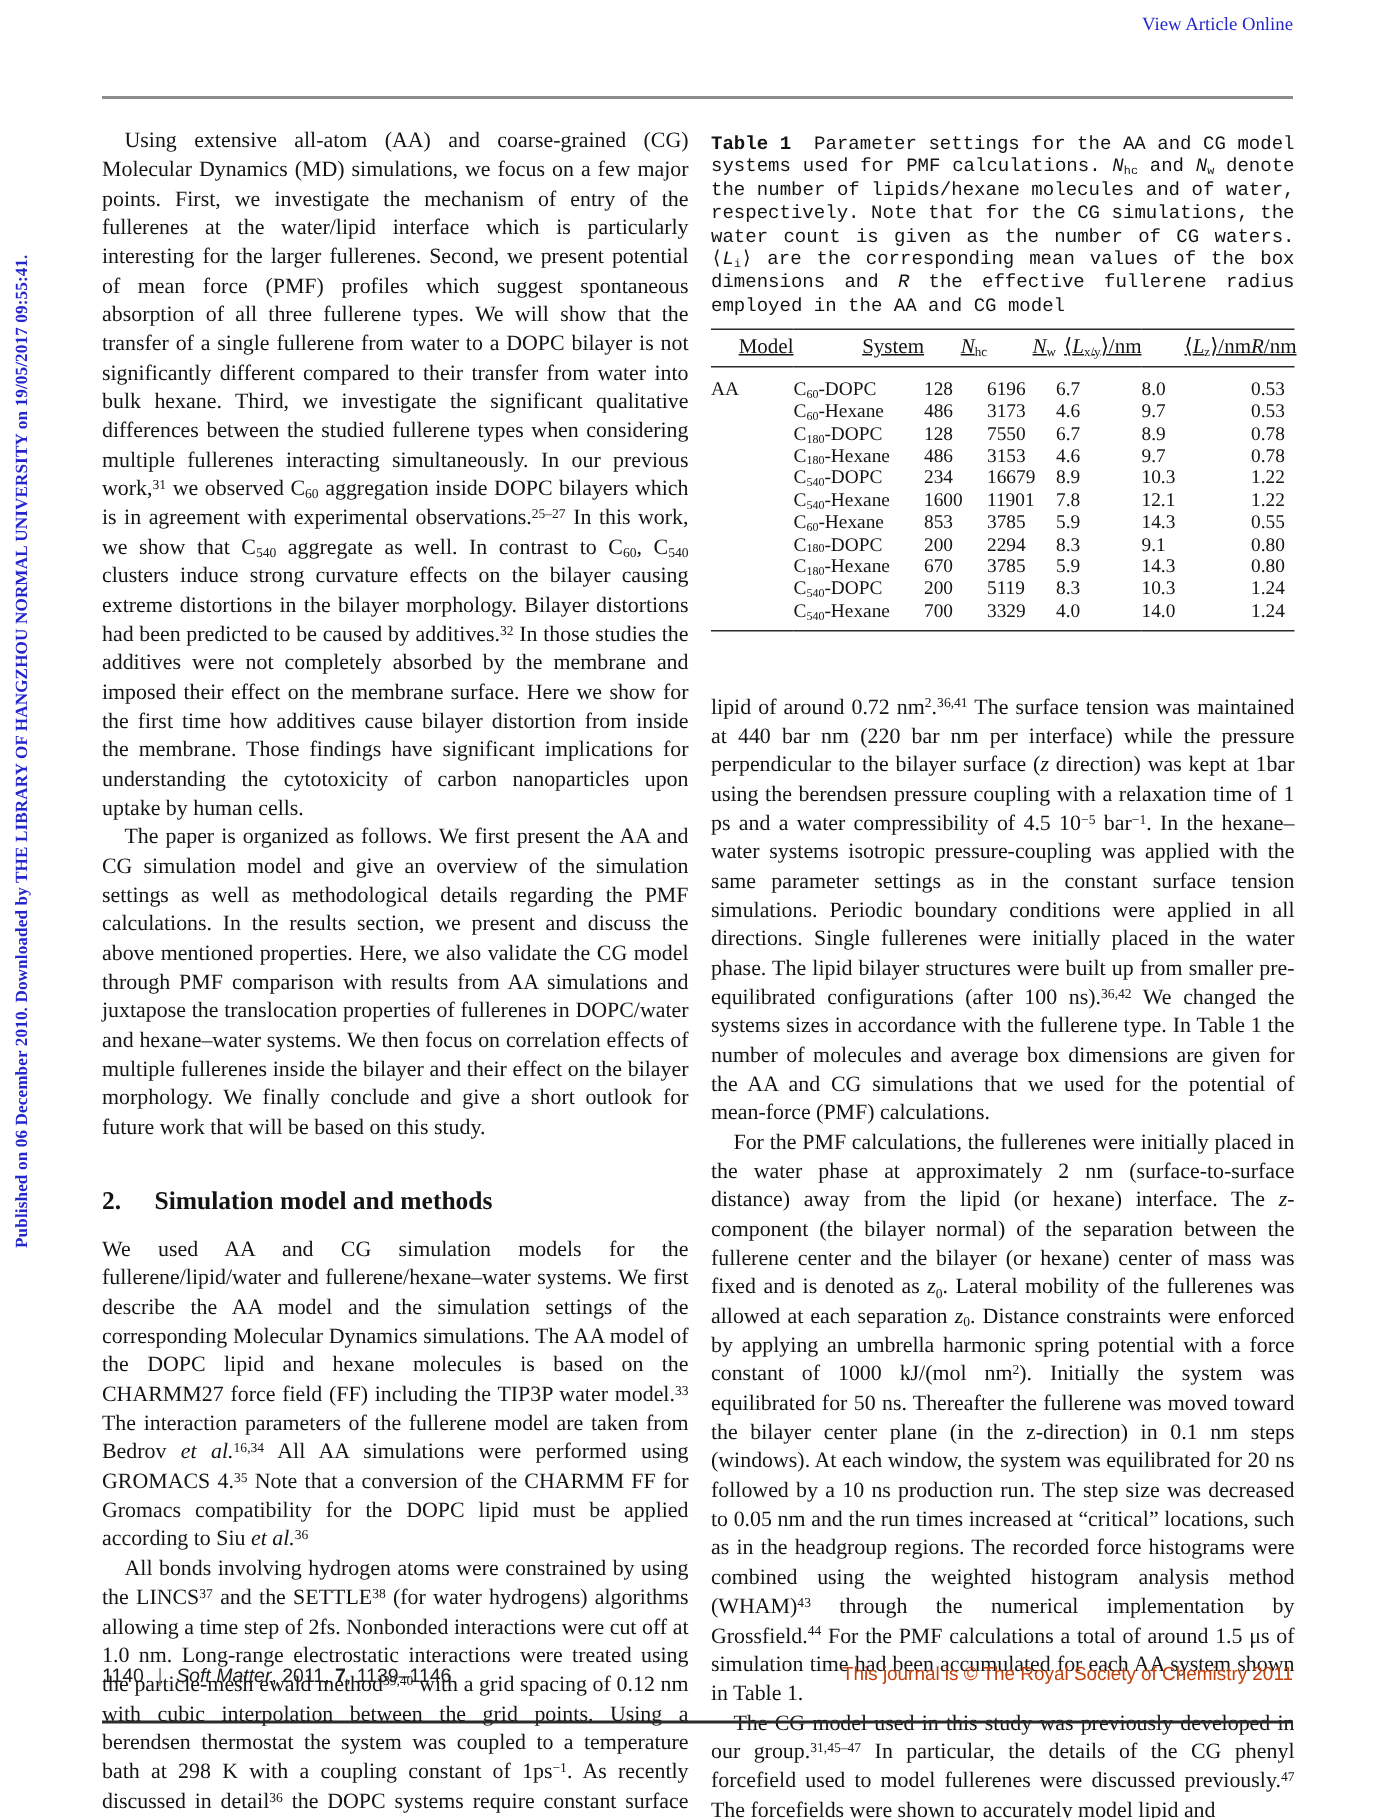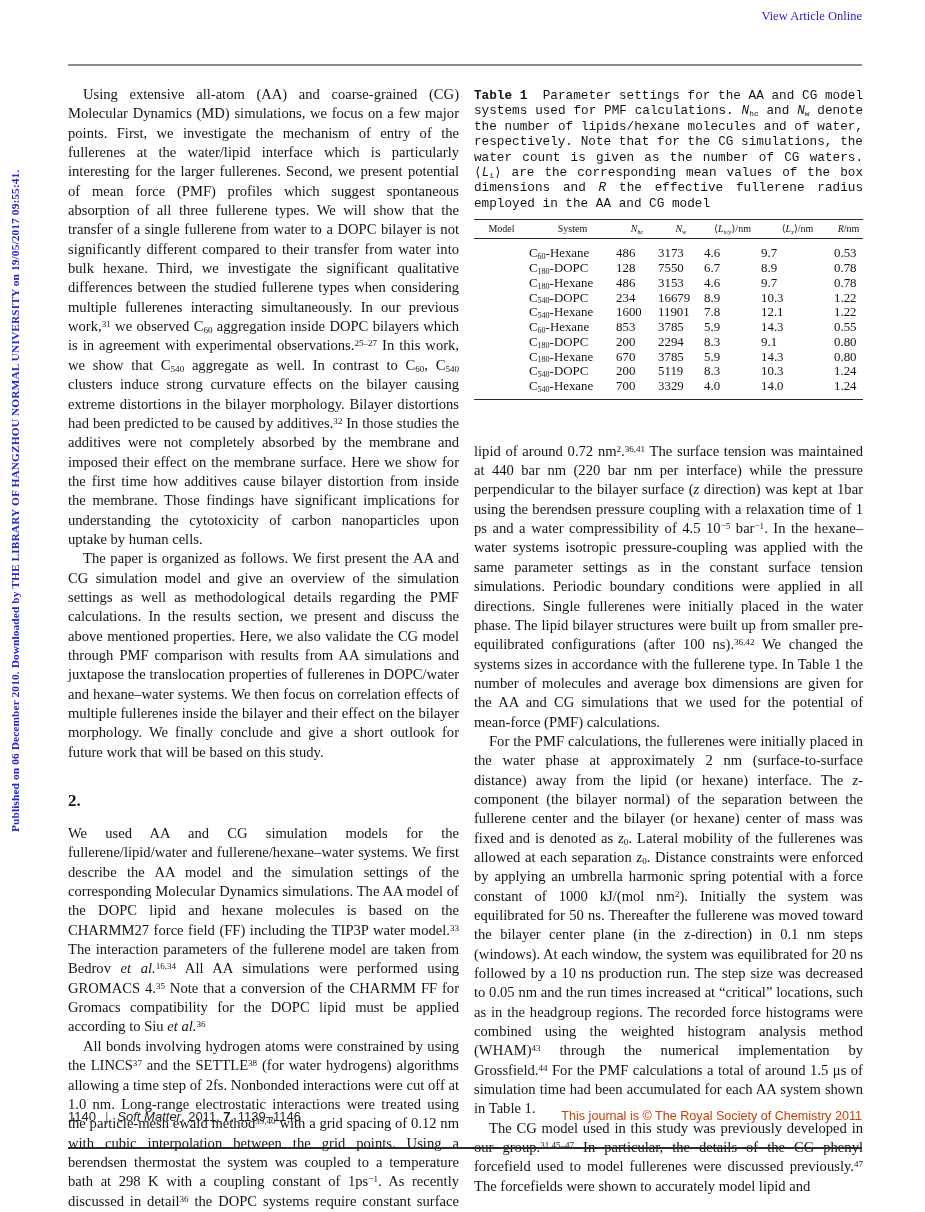"Model" table.data-table th { font-size: 10px -> 14px; text-align: center -> right; text-decoration: none -> underline }
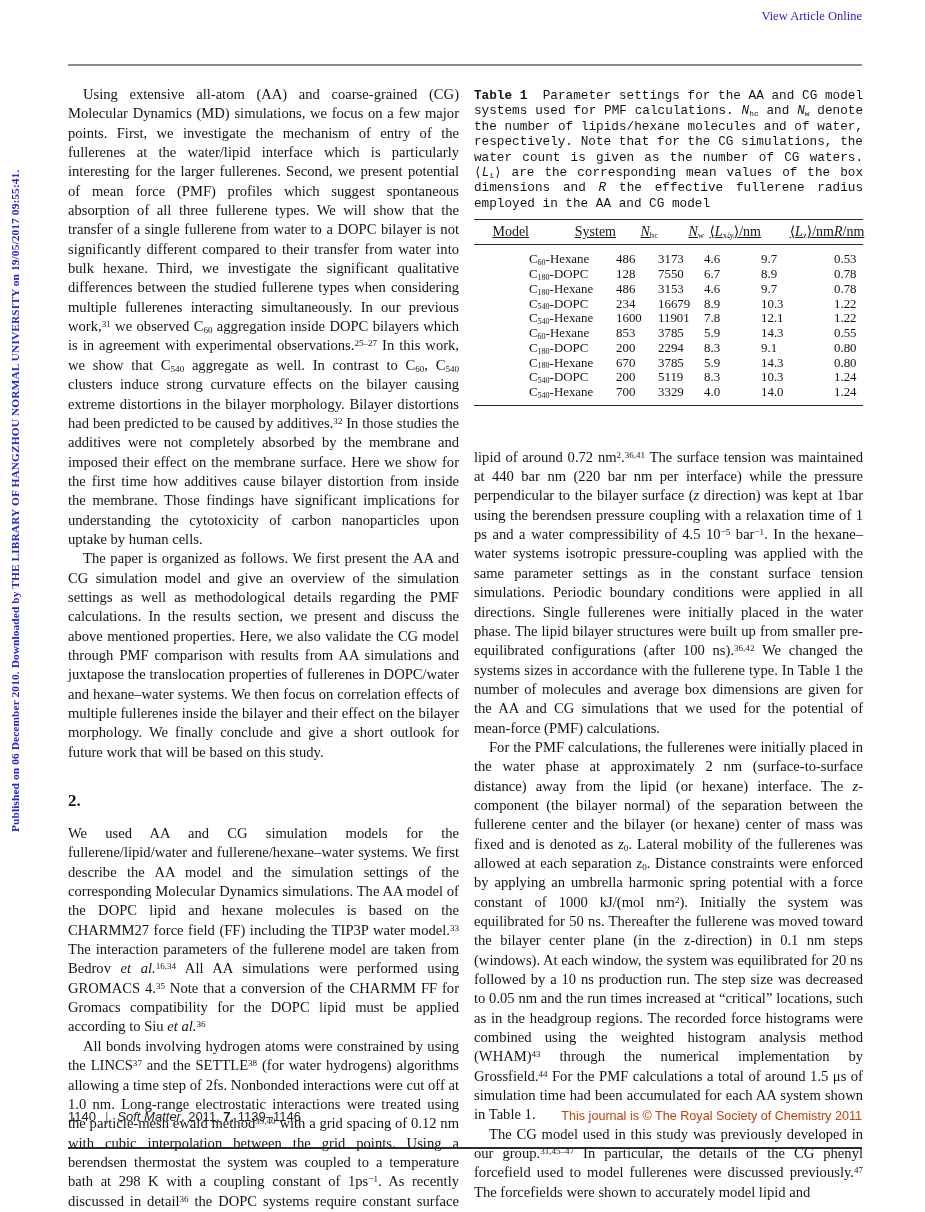"AA" tr { html: none -> <tr> <td>AA</td> <td>C<sub>60</sub>-DOPC</td> <td>128</td> <td>6196</td> <td>6.7</td> <td>8.0</td> <td>0.53</td> </tr> }
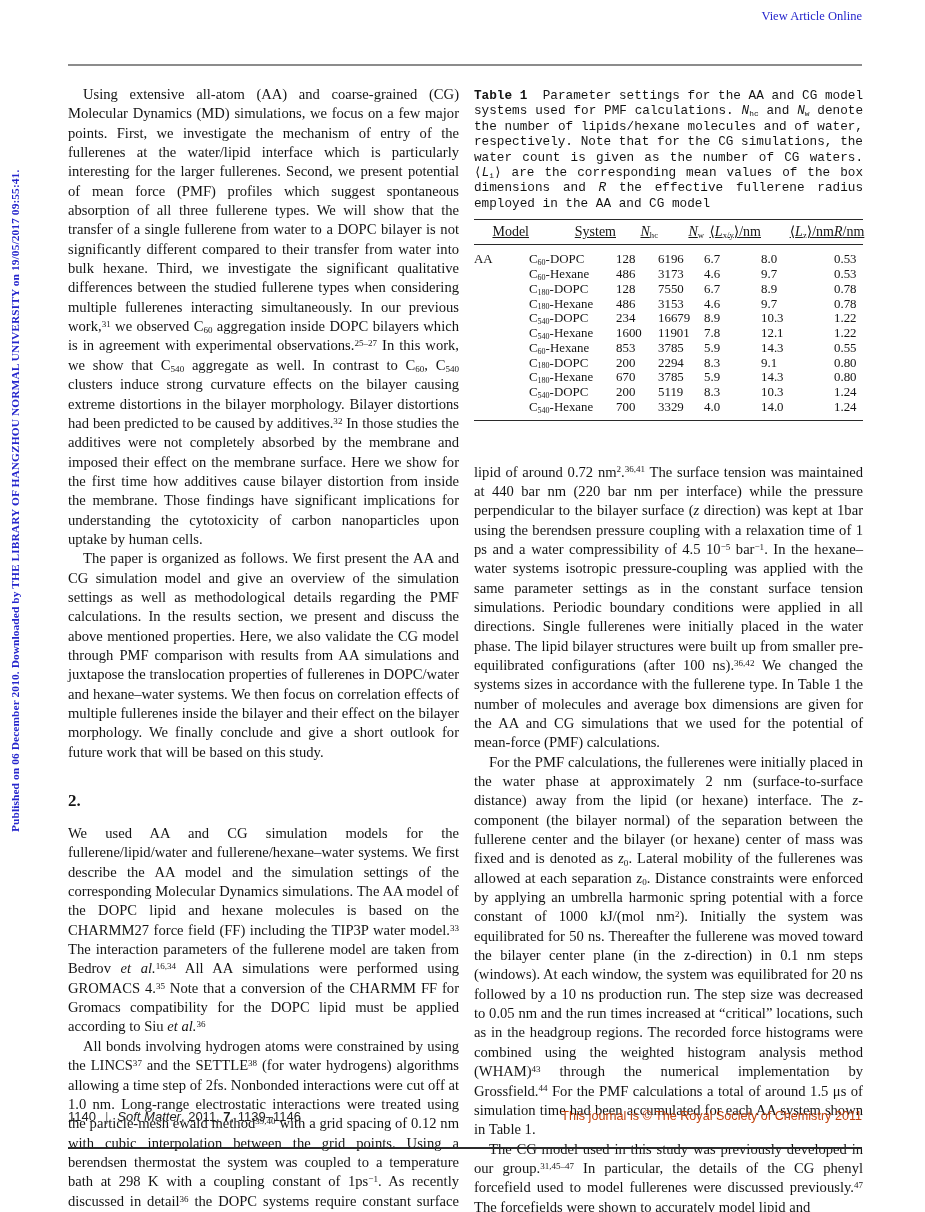"Simulation model and methods" span { html: none -> <span>Simulation model and methods</span> }
